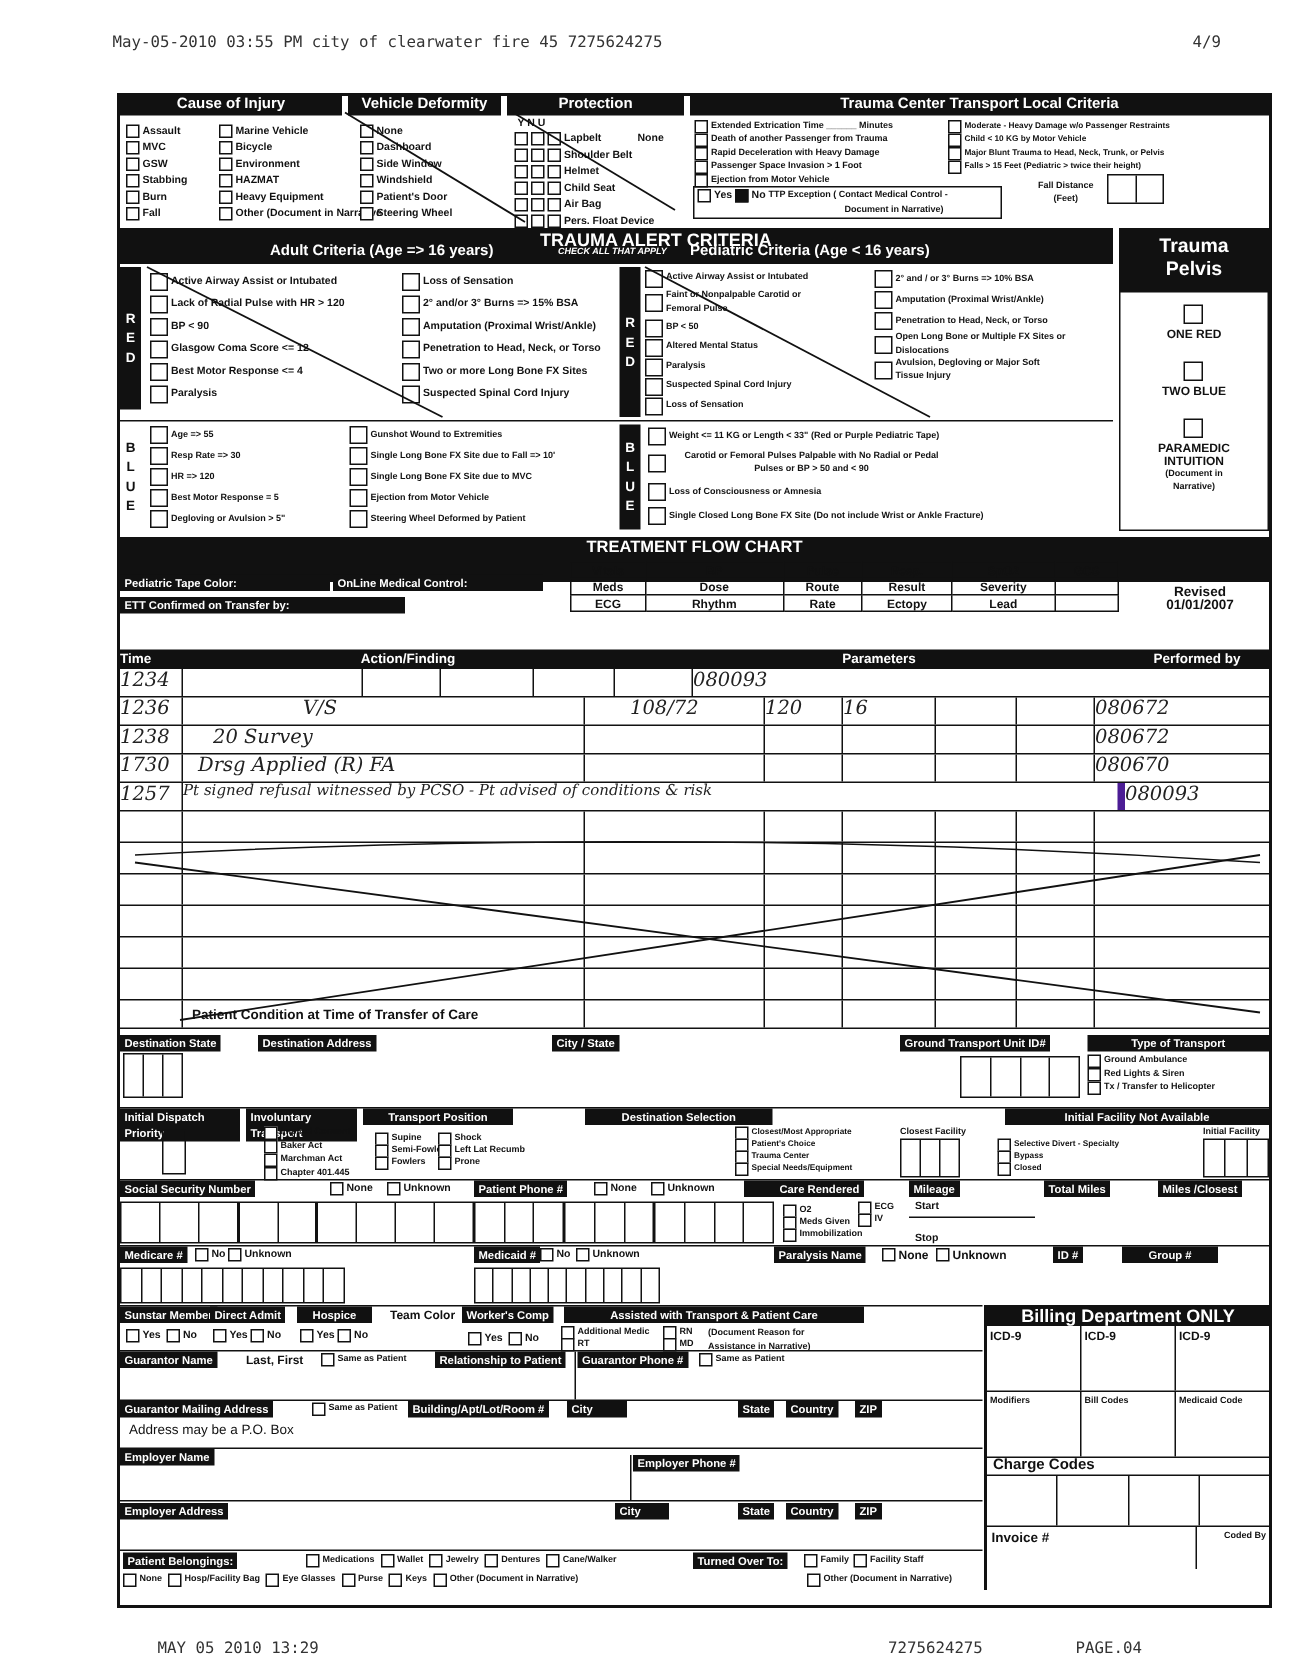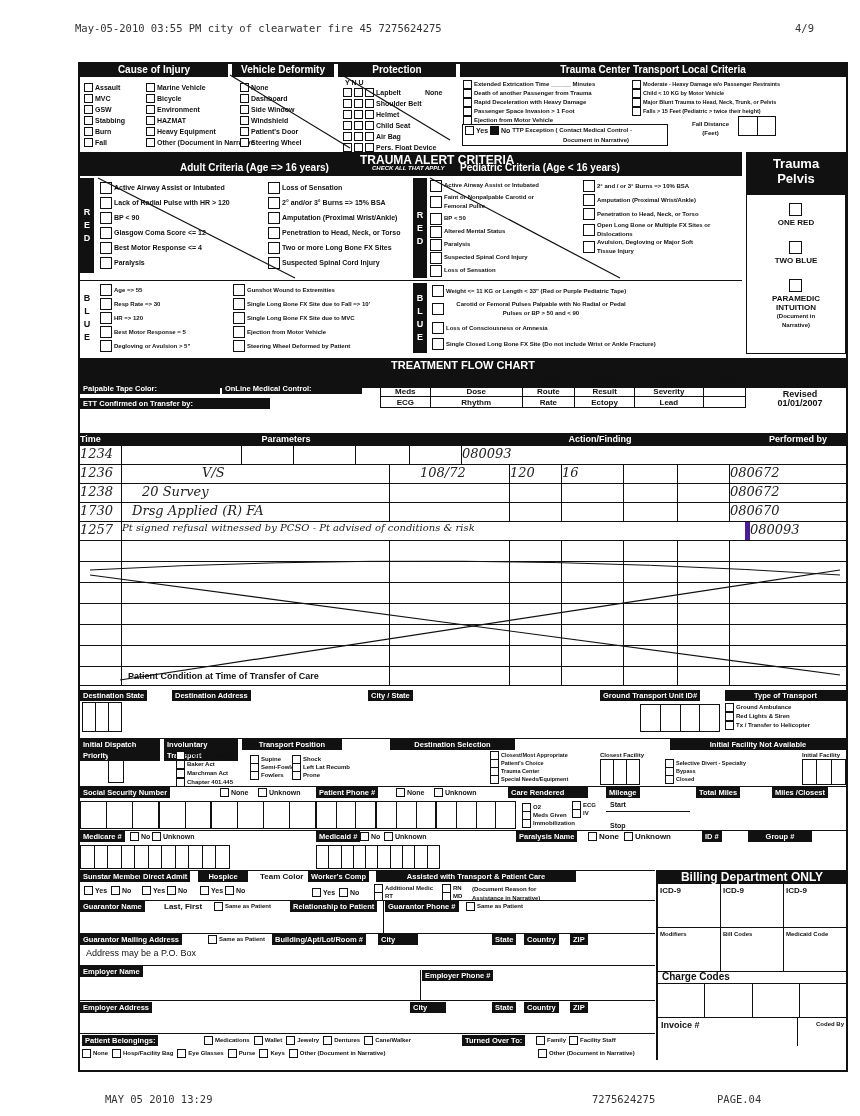"Palpable Tape Color:" div.bh { text: Palpable -> Pediatric }
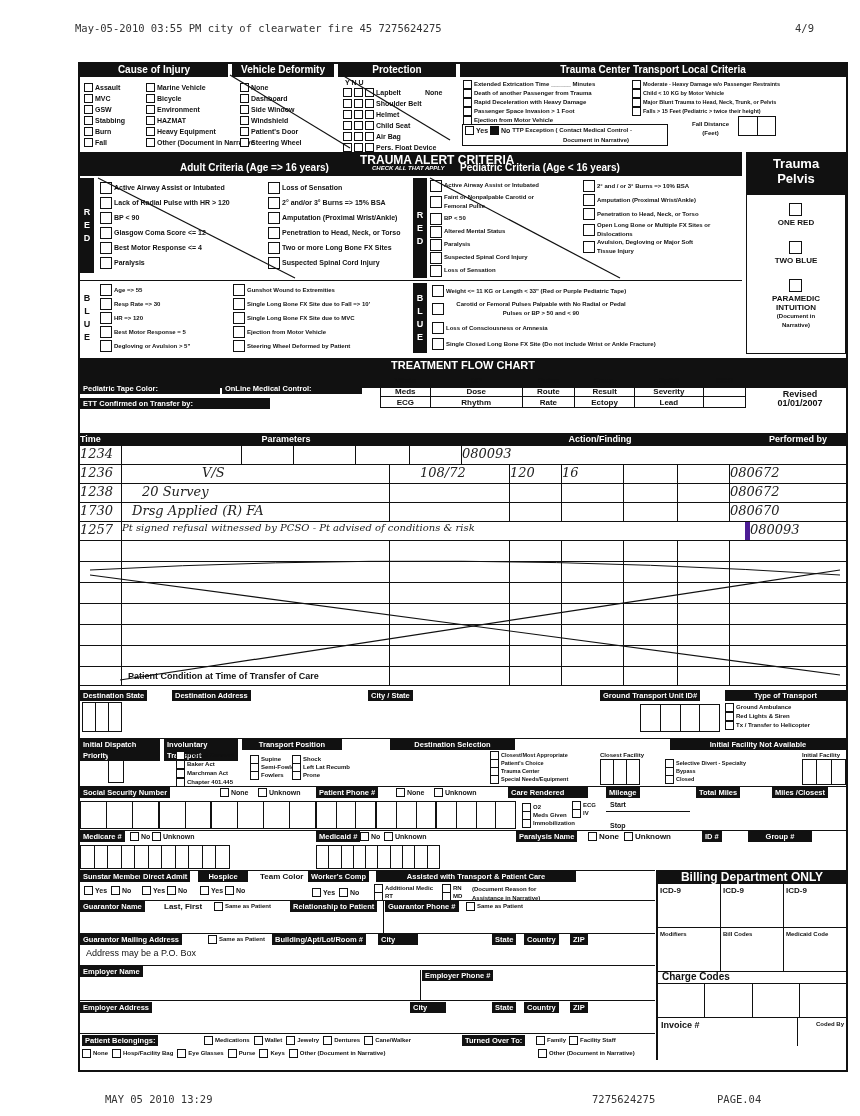"Parameters" div { order: before "Action/Finding" -> after "Action/Finding" }
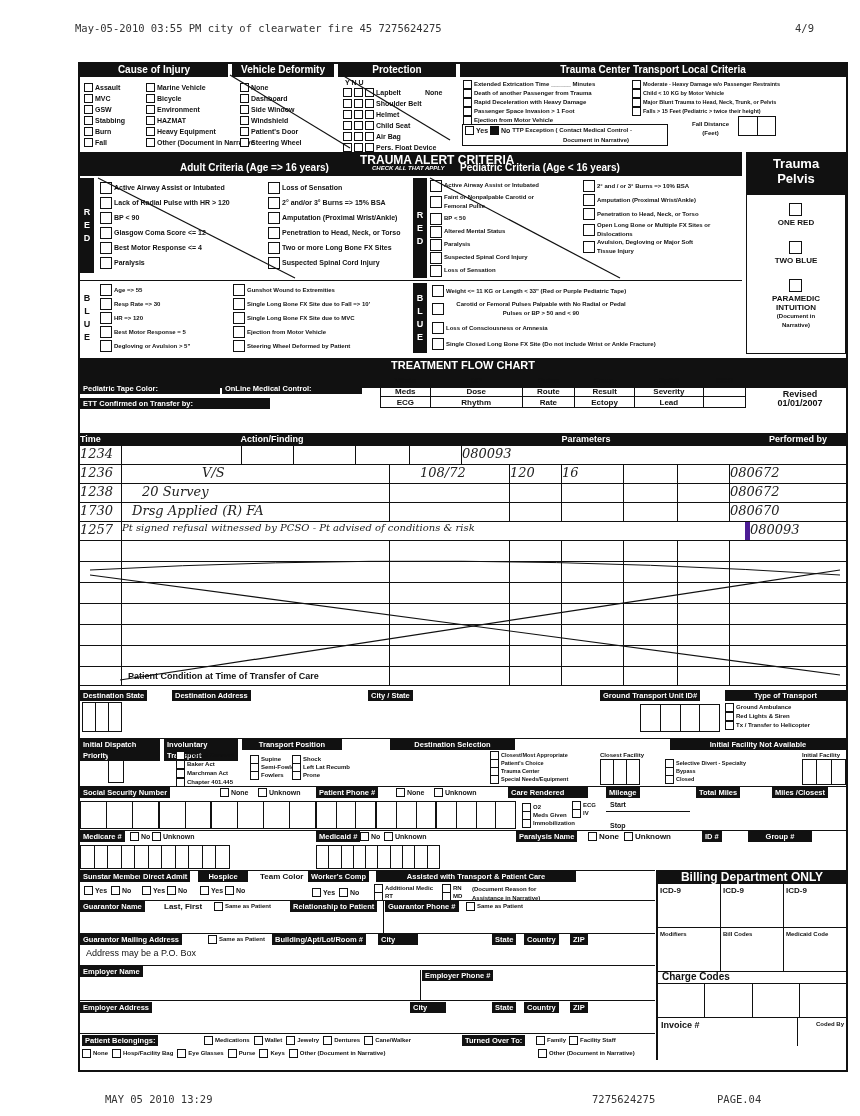"Care Rendered" span.bh { left: 428px -> 416px; text-align: left -> right }
